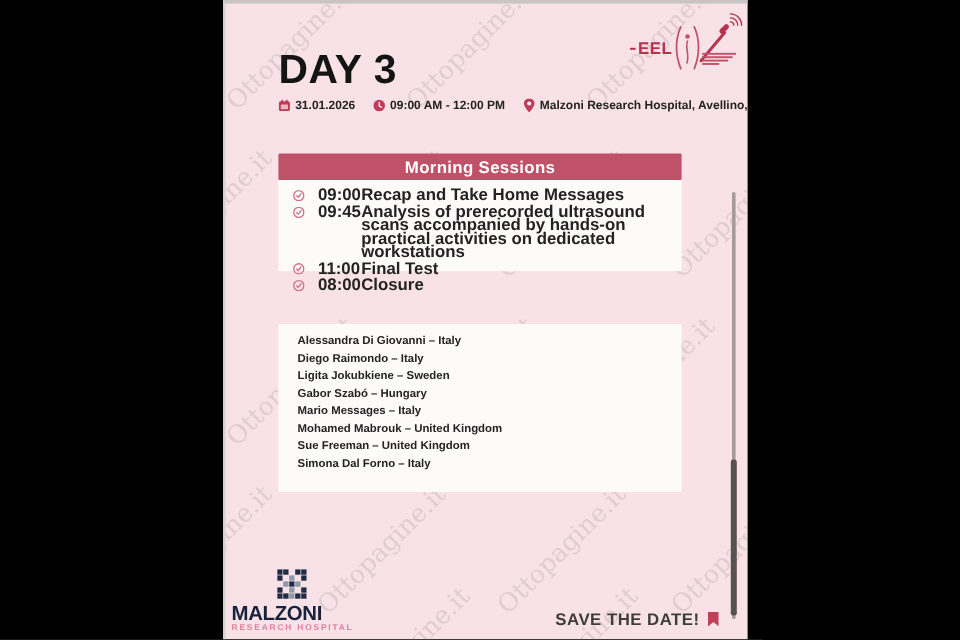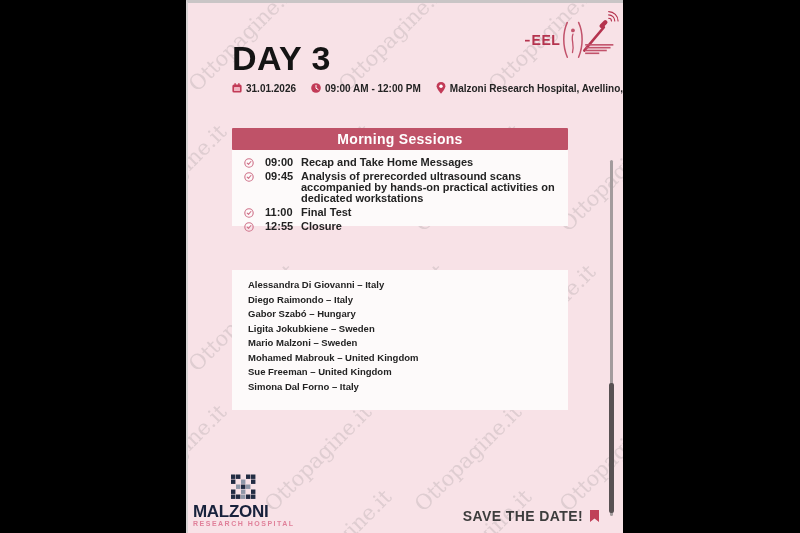"09:00" .srow { font-size: 11px -> 14px }
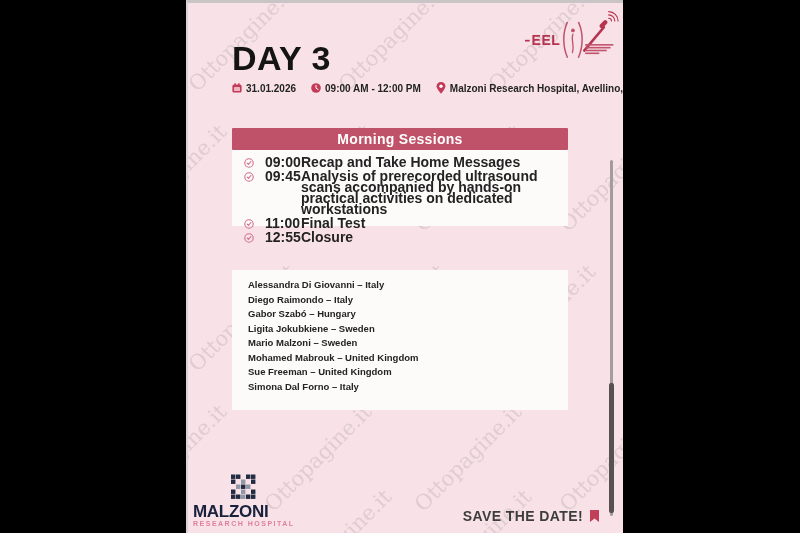"12:55" span { text: 12:55 -> 08:00 }
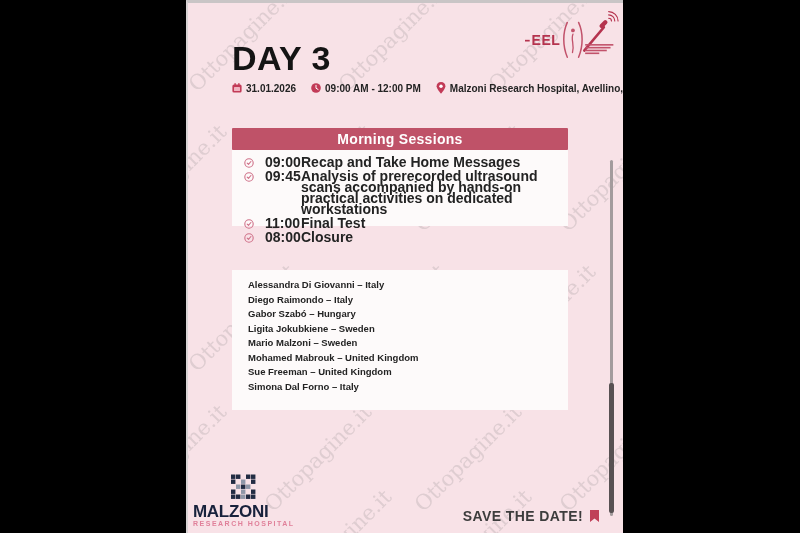"Gabor Szabó – Hungary" div.fname { order: before "Ligita Jokubkiene – Sweden" -> after "Ligita Jokubkiene – Sweden" }
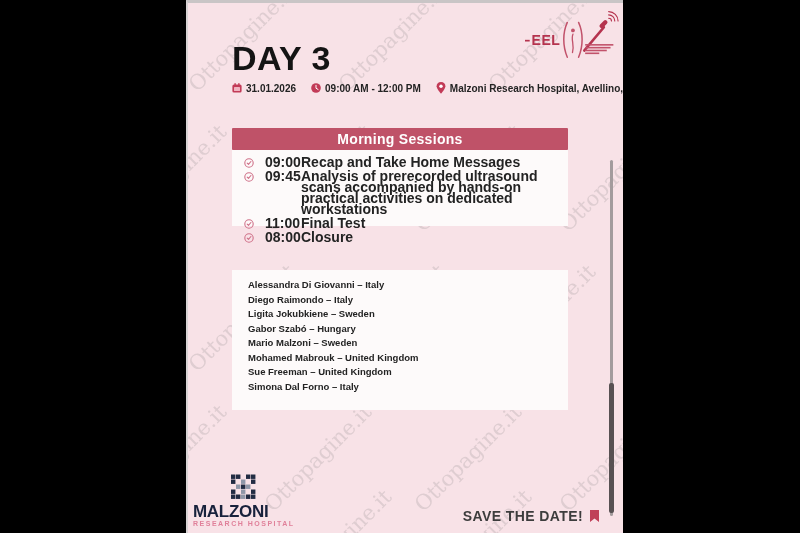"Mario Malzoni – Sweden" div.fname { text: Malzoni – Sweden -> Messages – Italy }
